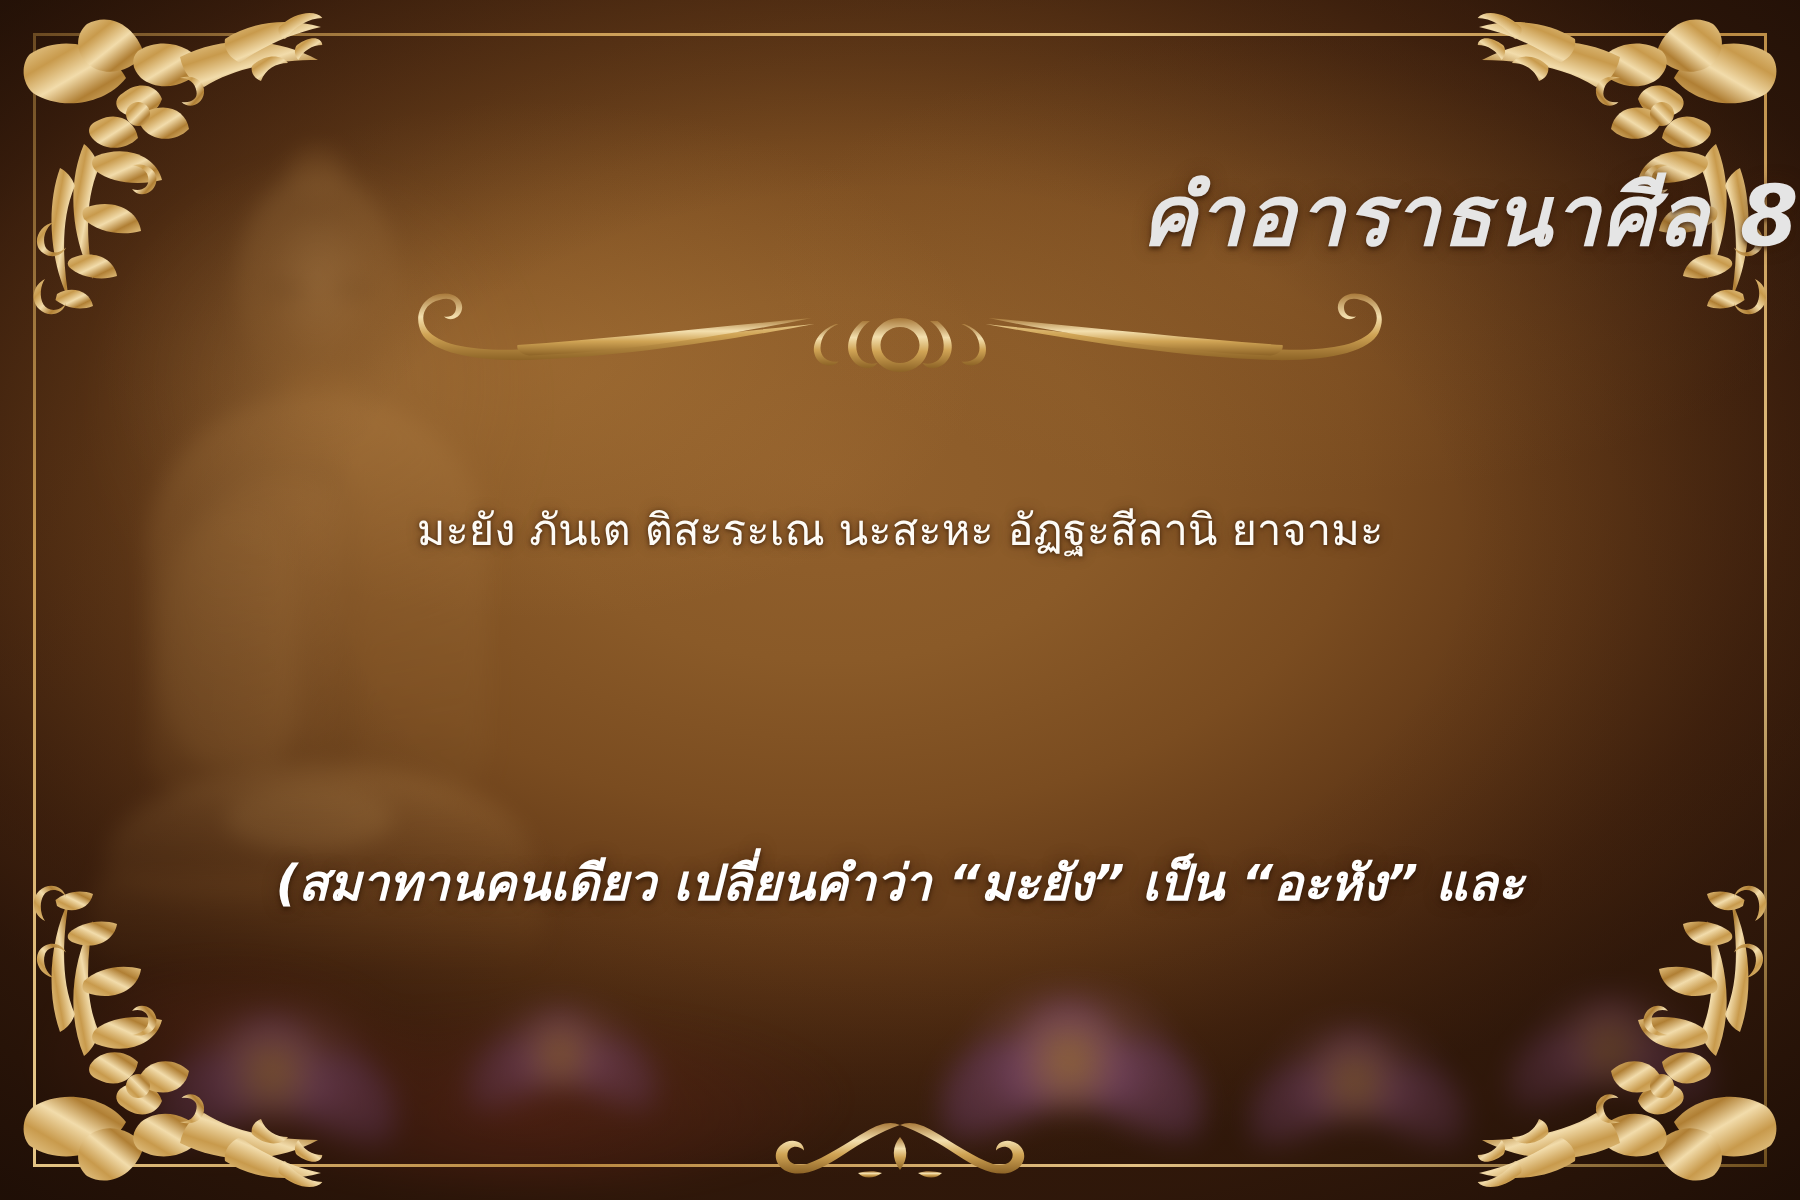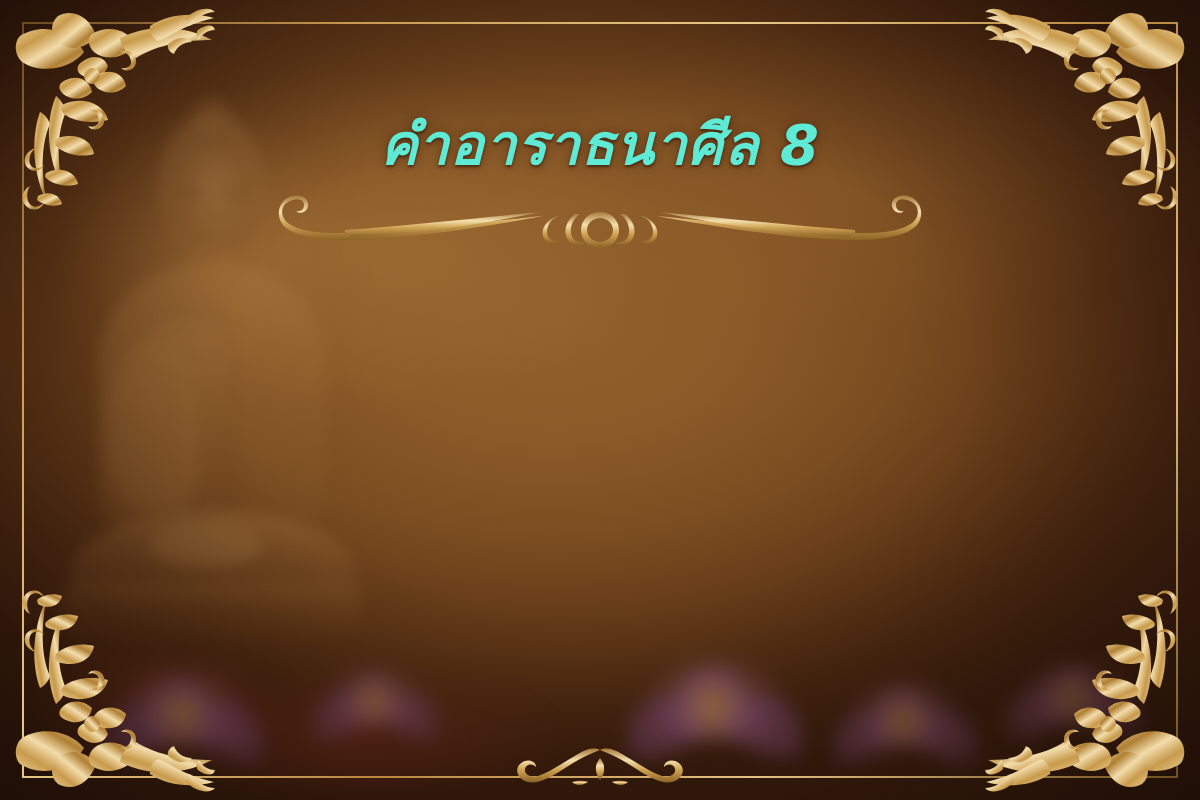"คำอาราธนาศีล 8" .title { color: #5eead4 -> #e5e5e5; text-align: center -> right }
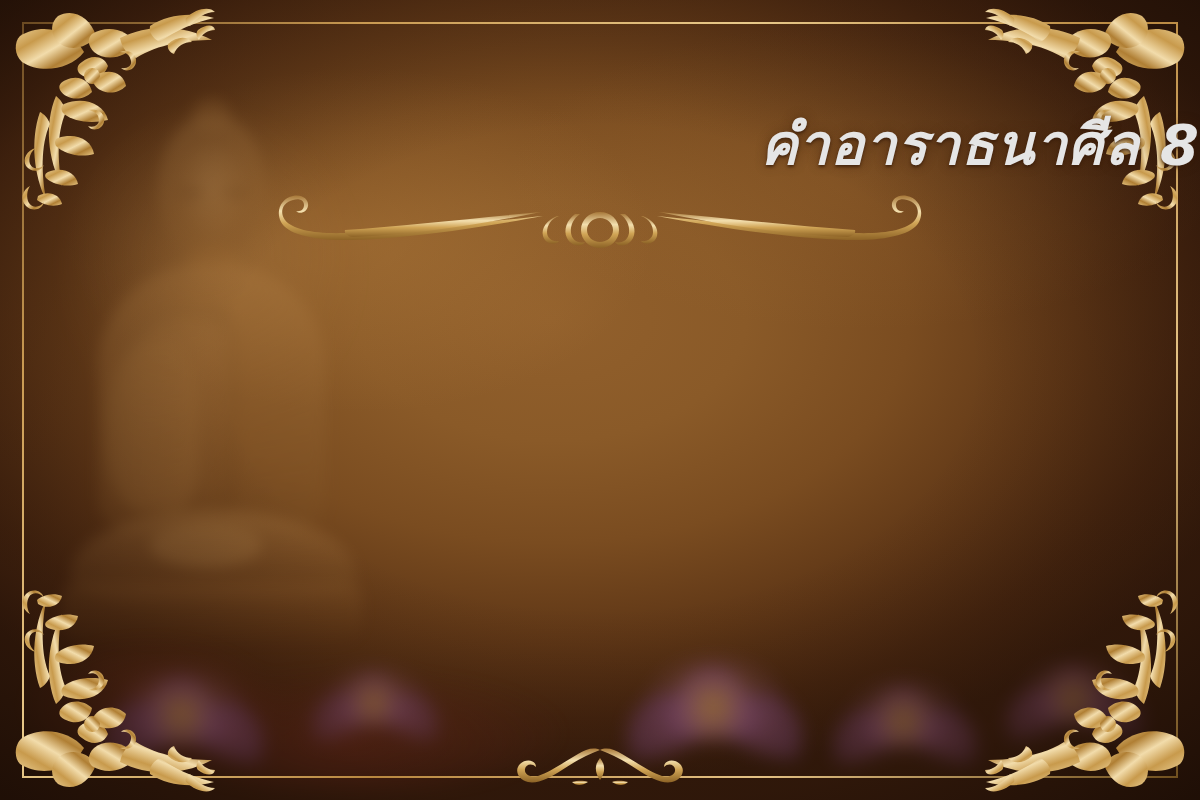"มะยัง ภันเต ติสะระเณ นะสะหะ อัฏฐะสีลานิ" span.vline { html: none -> <span>มะยัง ภันเต ติสะระเณ นะสะหะ อัฏฐะสีลานิ ยาจามะ</span> }
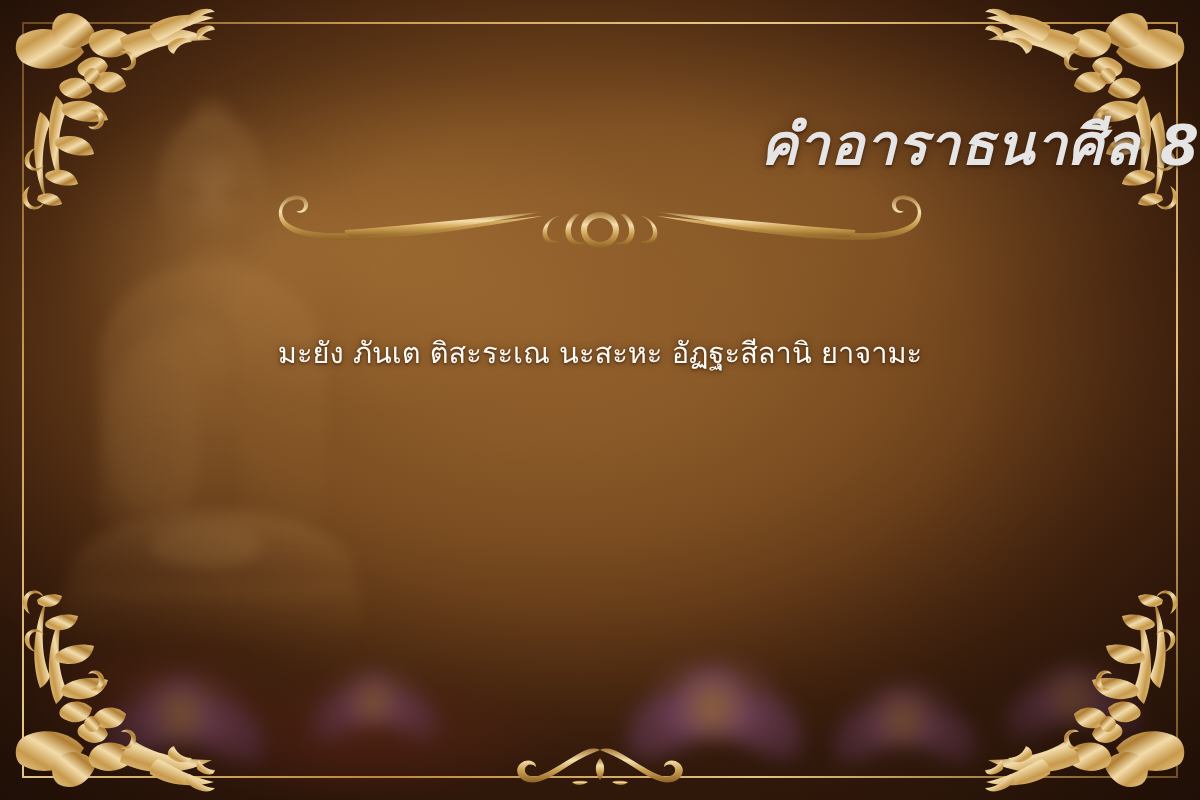"(สมาทานคนเดียว เปลี่ยนคำว่า “มะยัง” เป็น" span.nline { html: none -> <span>(สมาทานคนเดียว เปลี่ยนคำว่า “มะยัง” เป็น “อะหัง” และ</span> }
